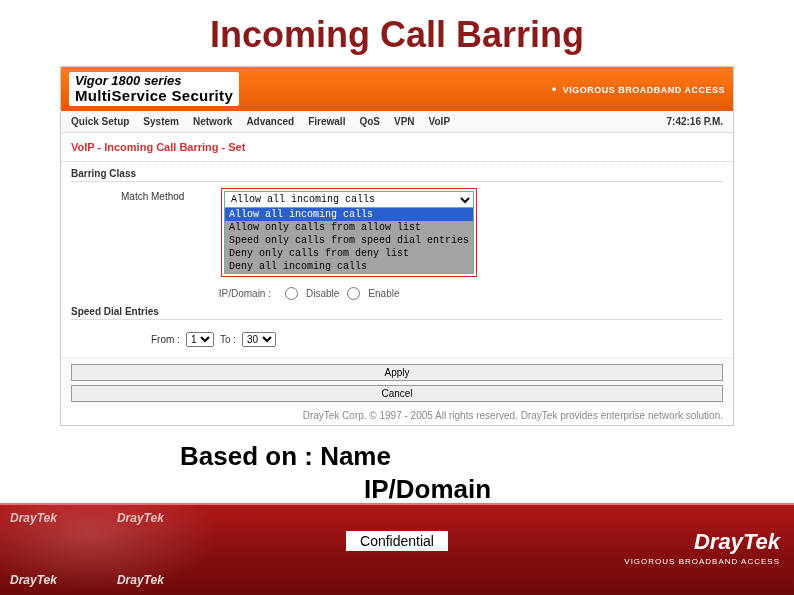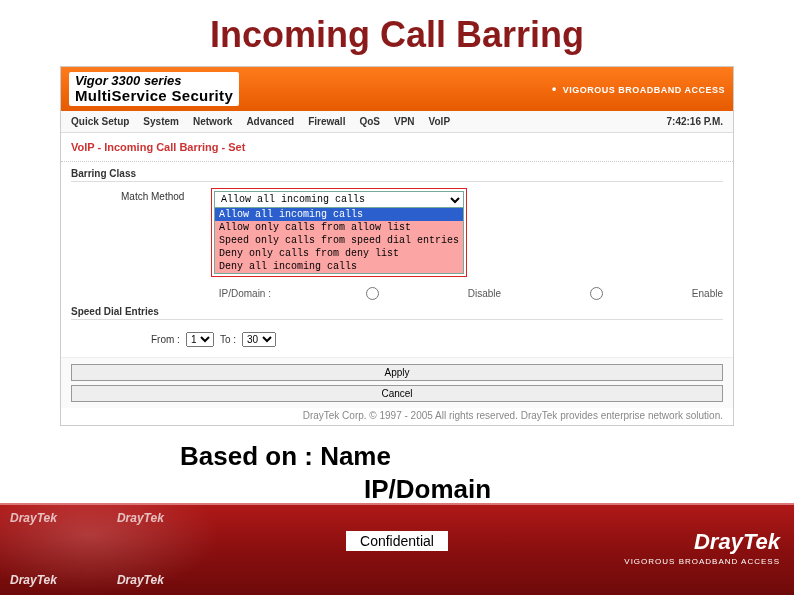"Vigor 3300 series" div.brand-line1 { text: 3300 -> 1800 }
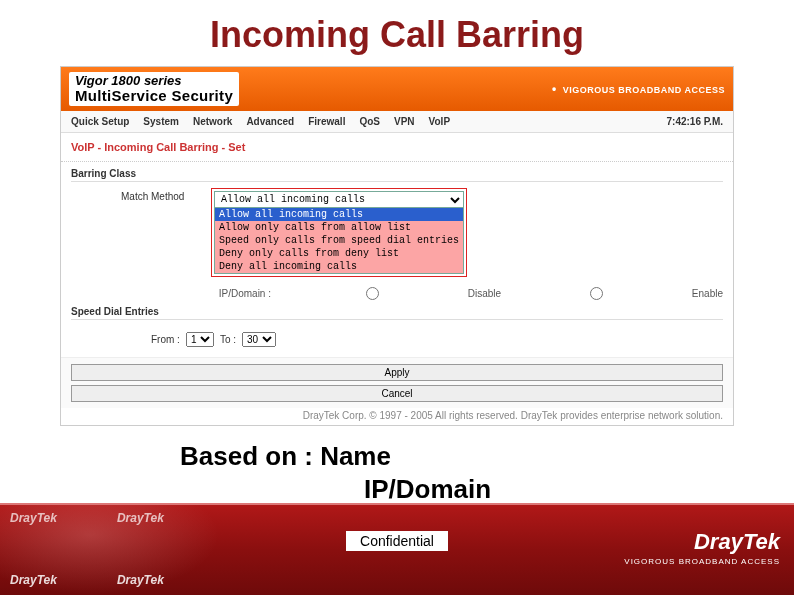"Match Method" .field-row { gap: none -> 10px }
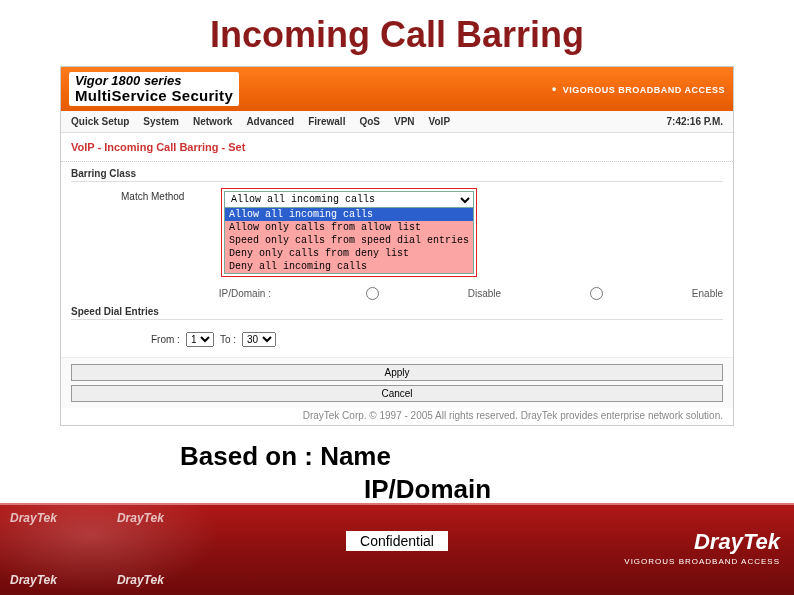"Allow all incoming calls" .combo { background: #fca5a5 -> #a3a3a3 }
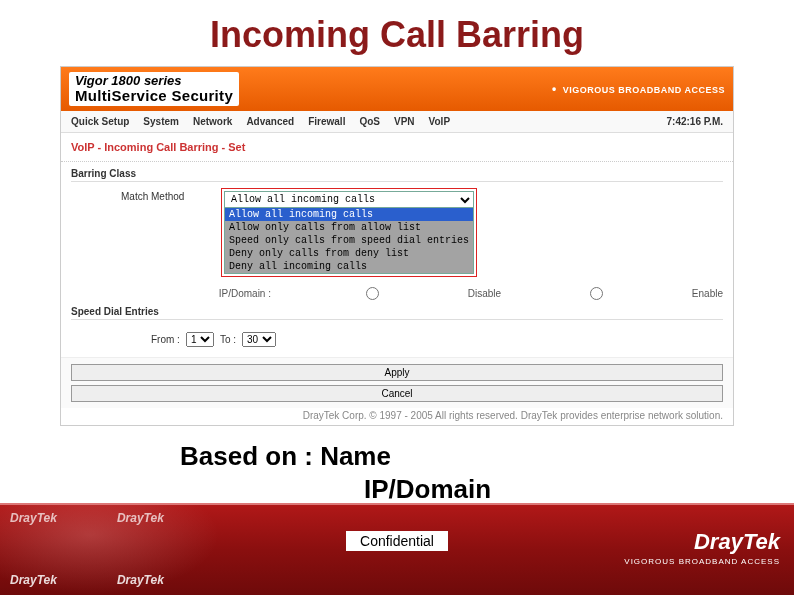"IP/Domain :" .radio-row { justify-content: space-between -> none }
